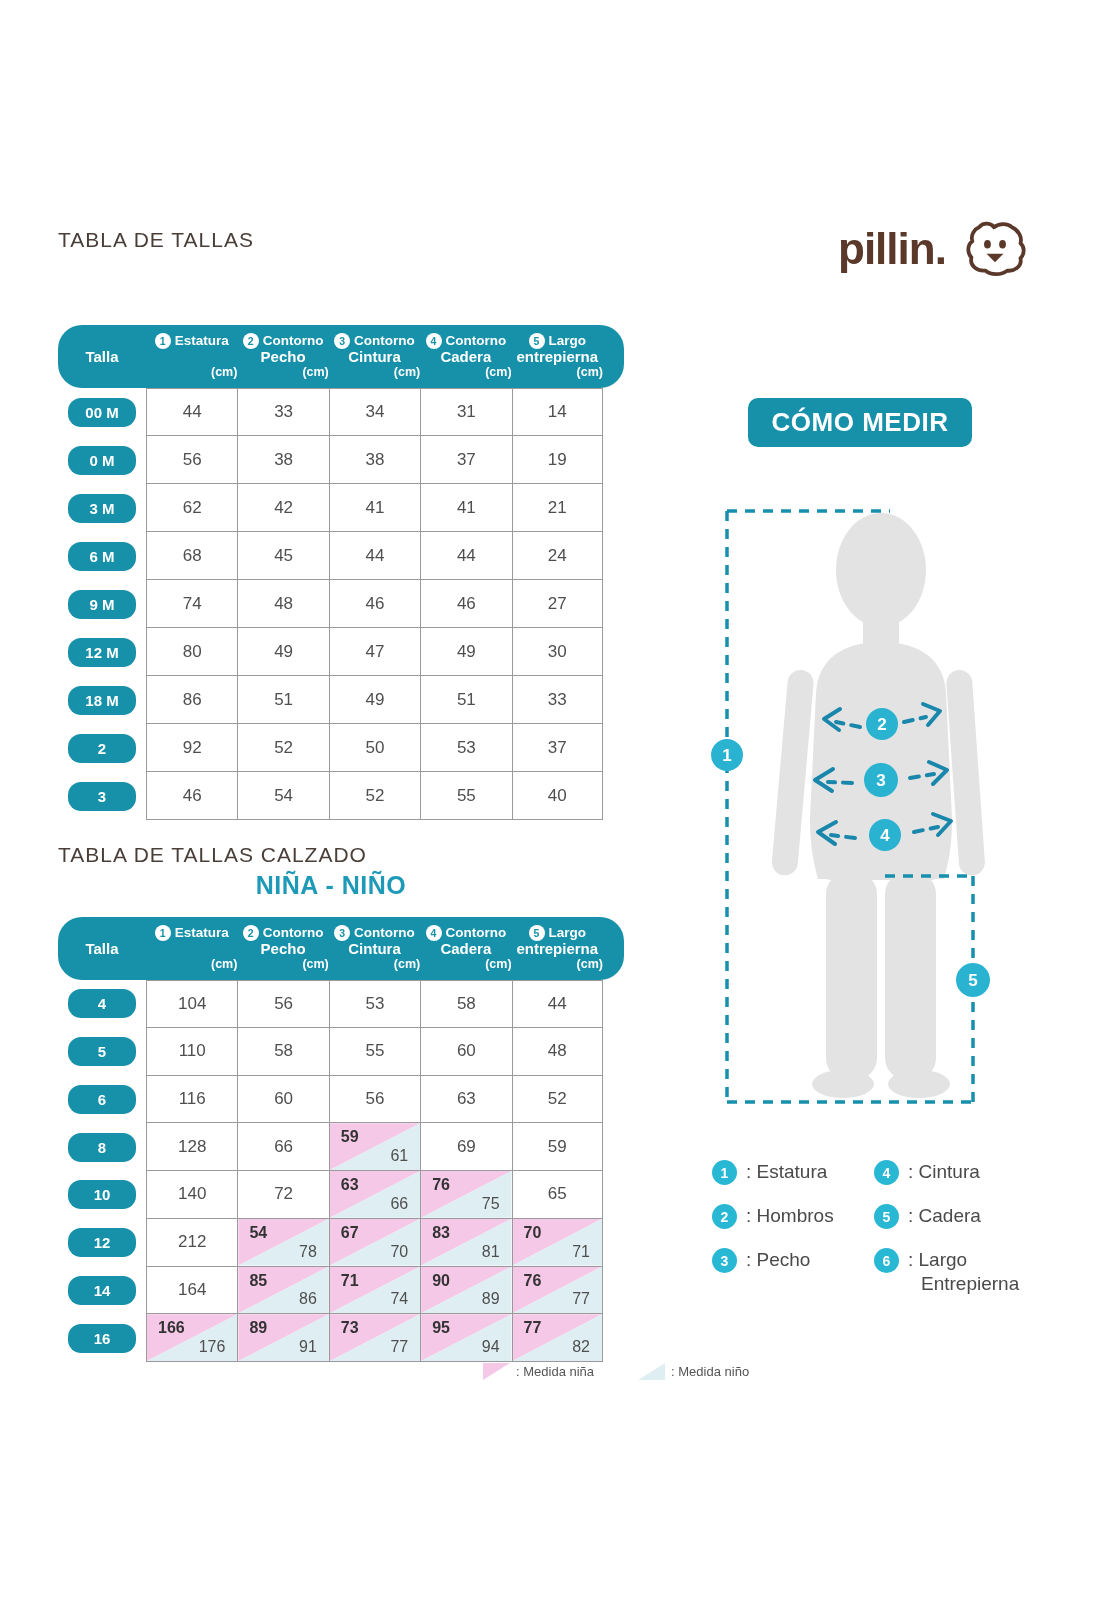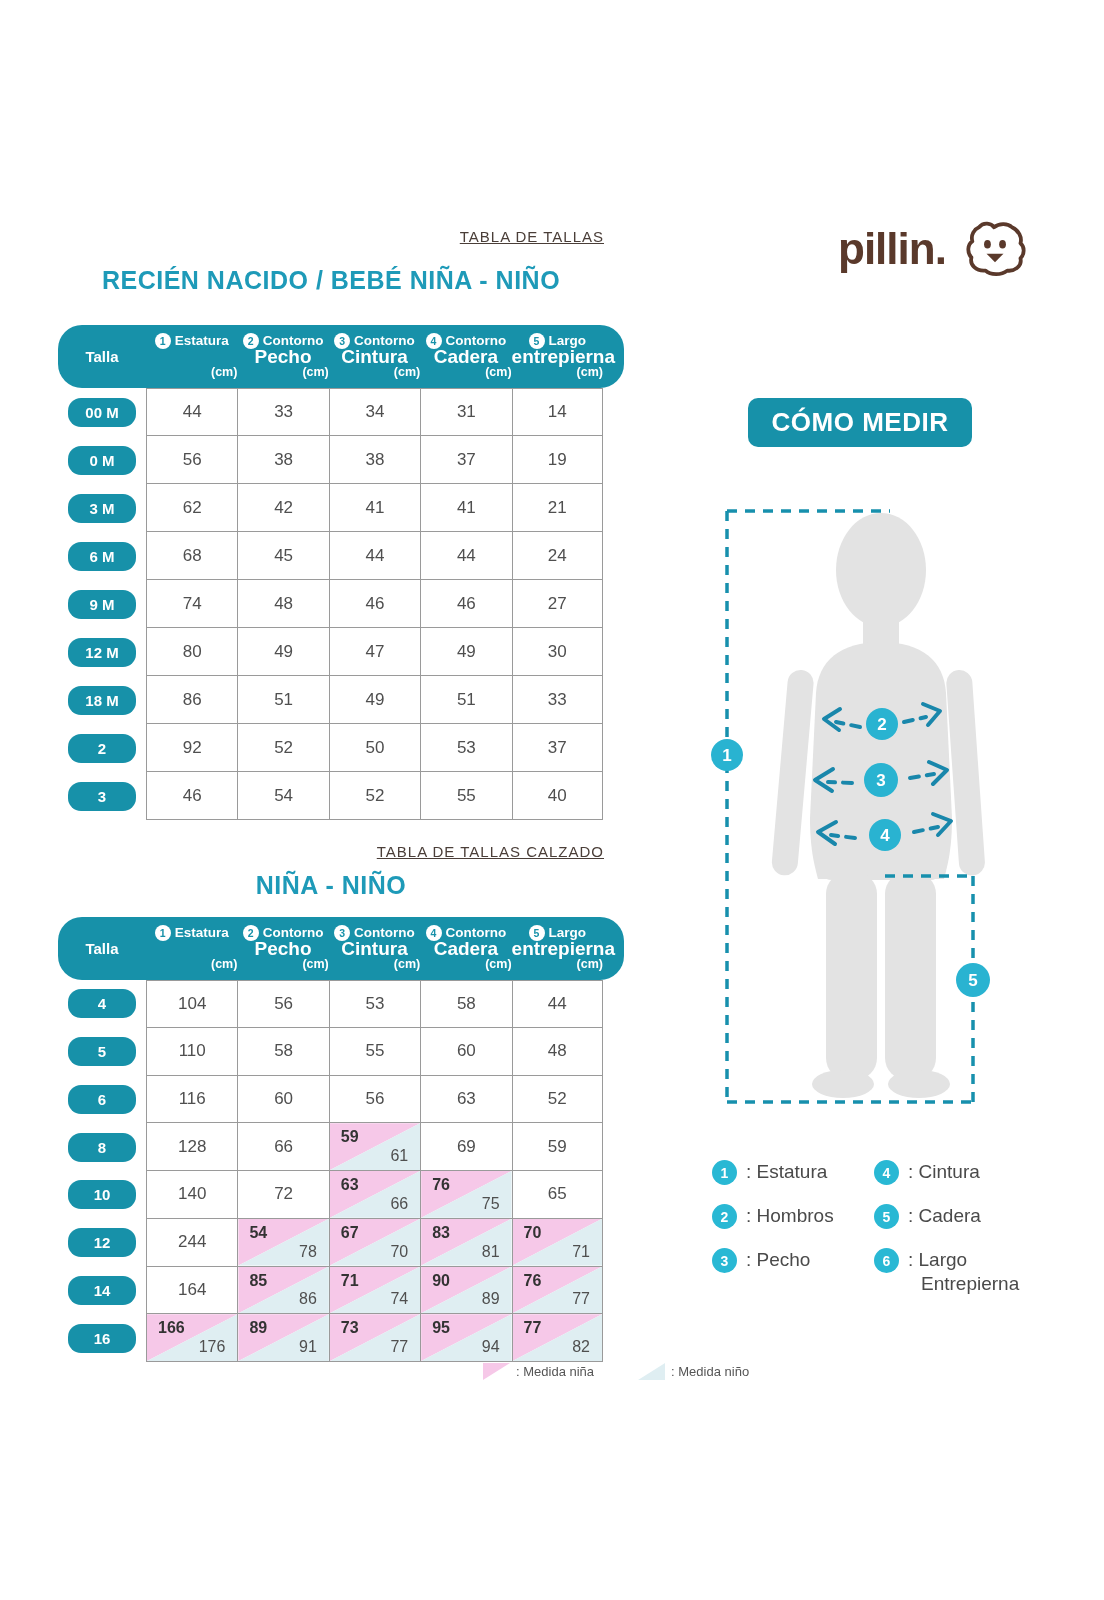"TABLA DE TALLAS" .t-title { font-size: 15px -> 21px; text-align: right -> left; text-decoration: underline -> none }
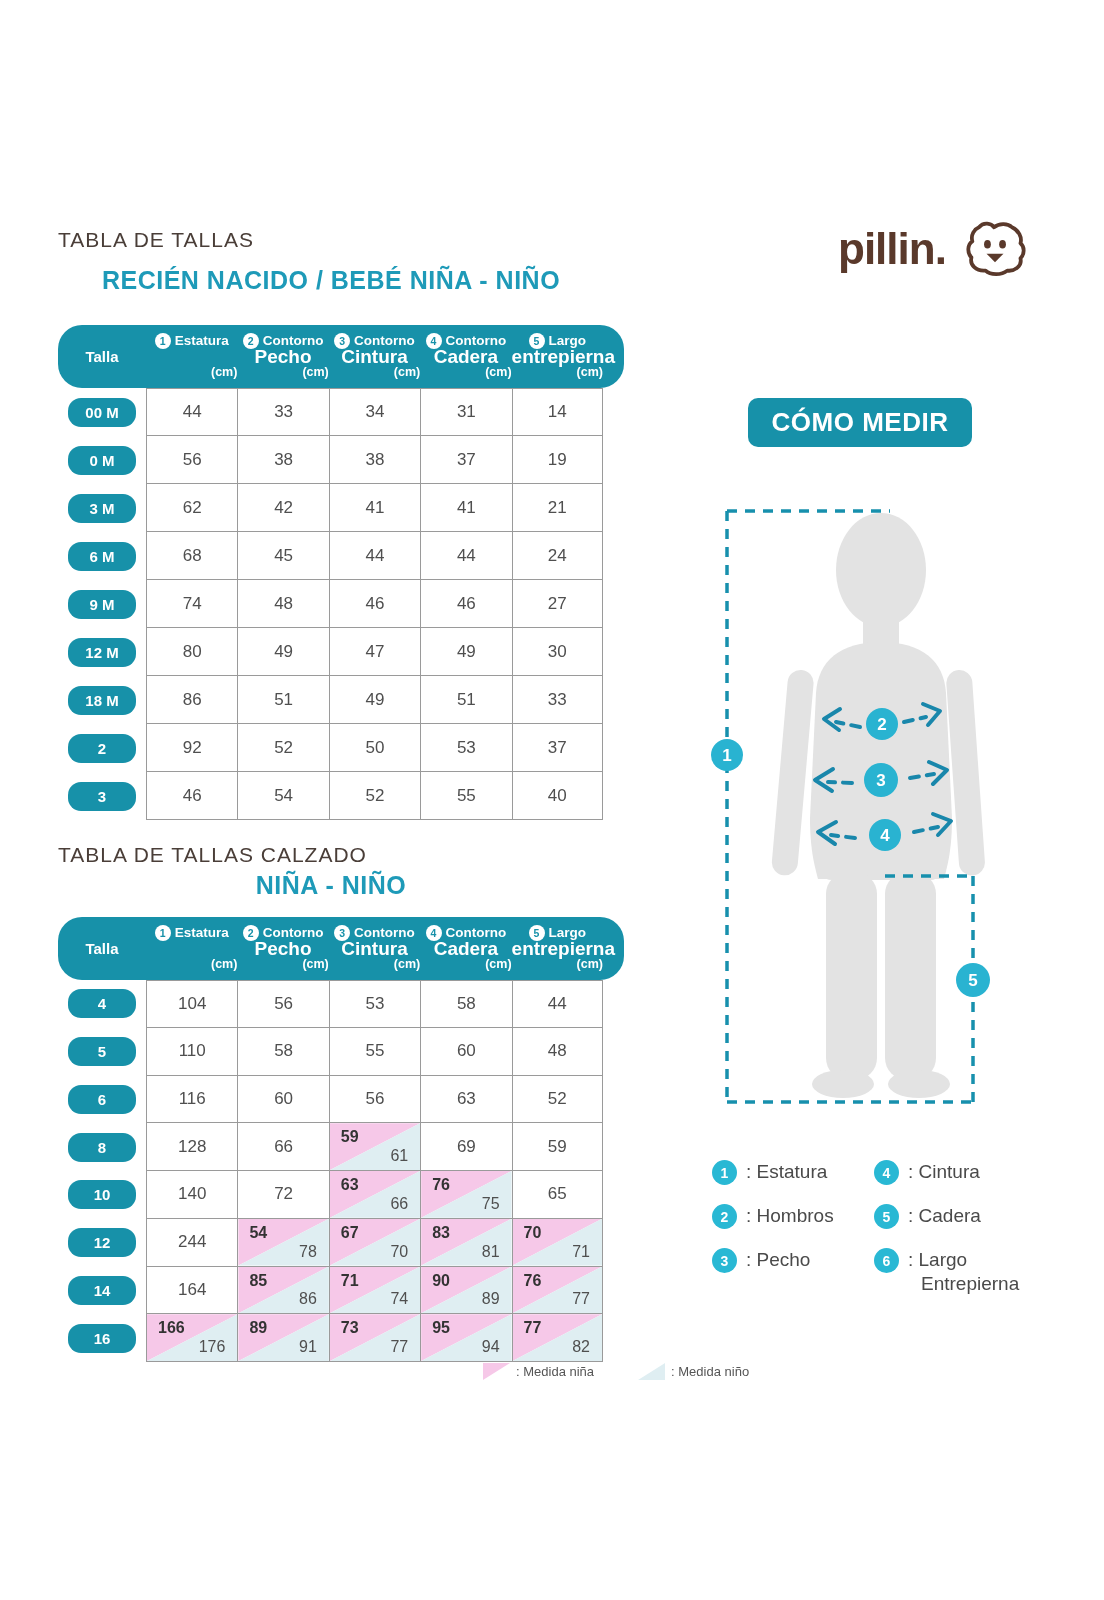"RECIÉN NACIDO / BEBÉ NIÑA" div.t-sub { html: <div>RECIÉN NACIDO / BEBÉ NIÑA - NIÑO</div> -> none }
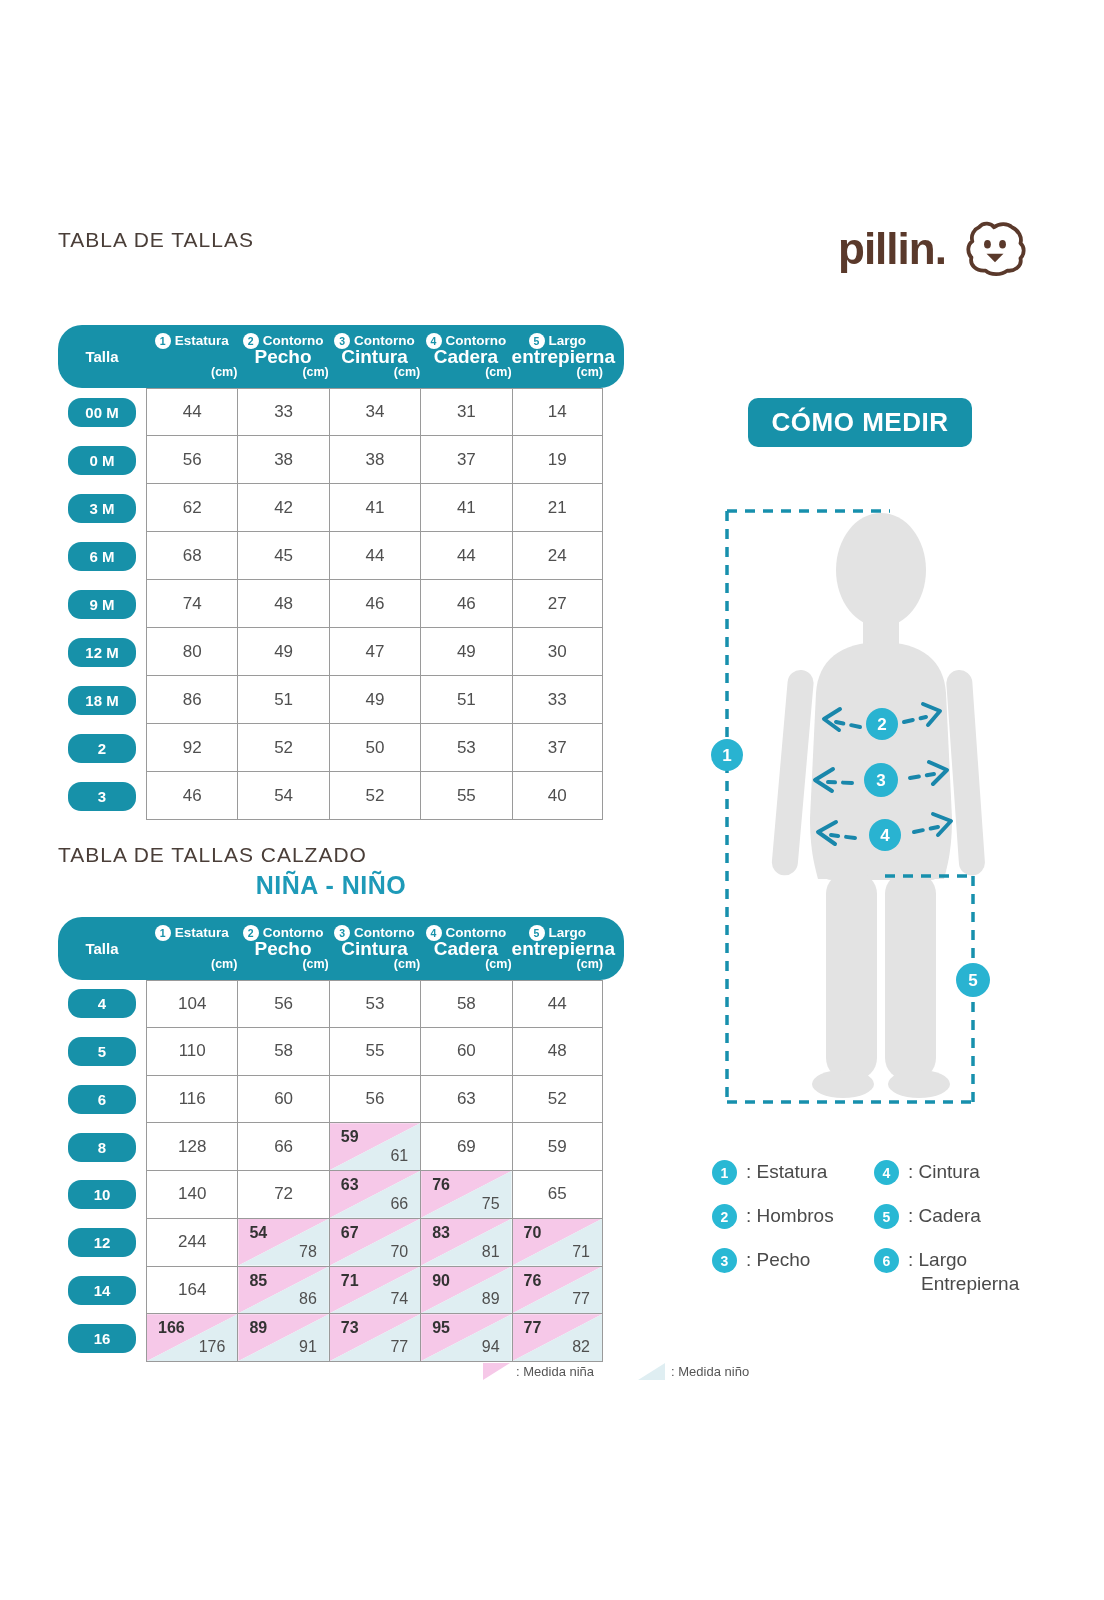"Pecho" .h-row2 { font-size: 19px -> 15px }
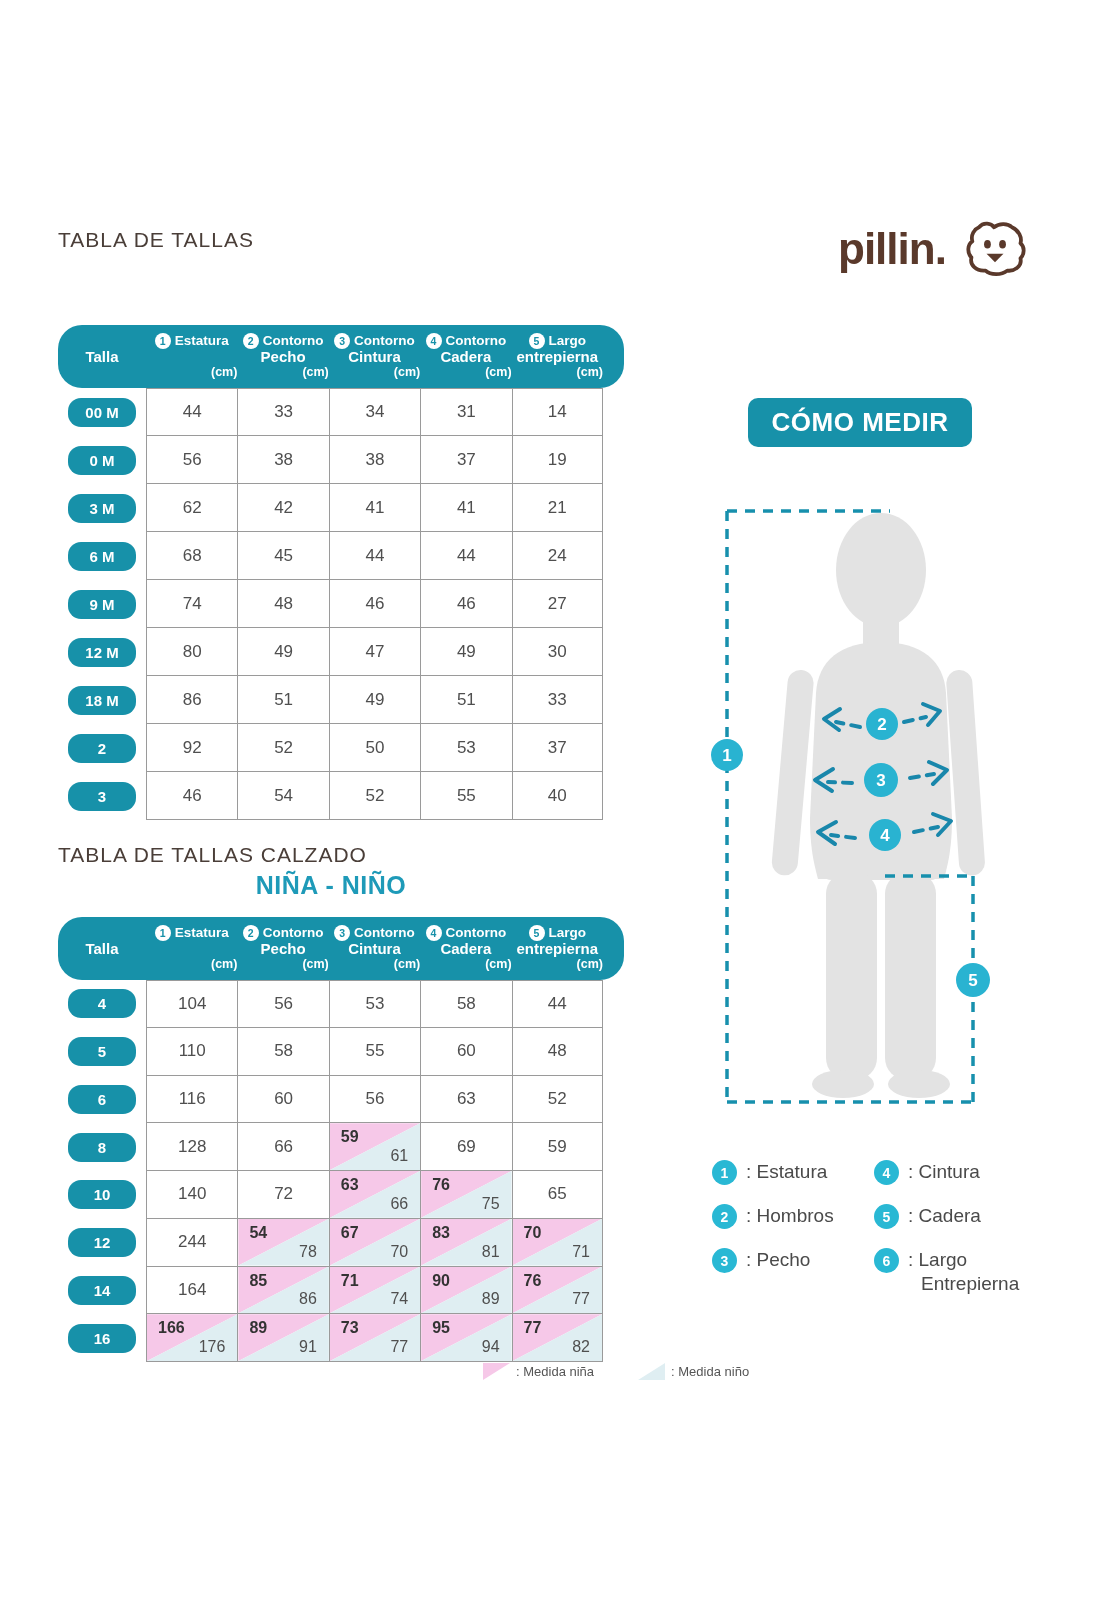"244" div.td { text: 244 -> 212 }
